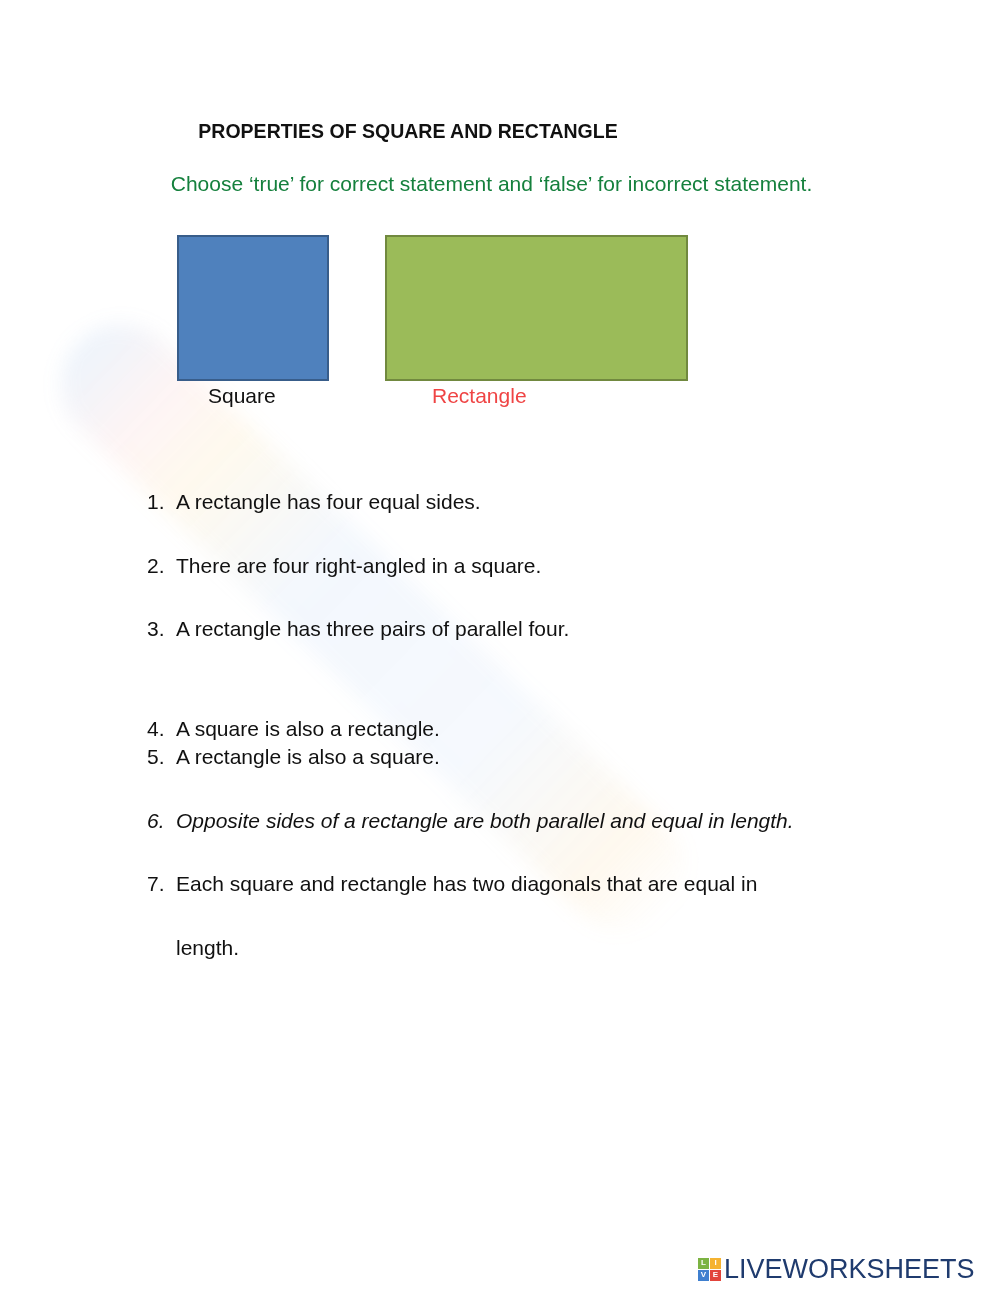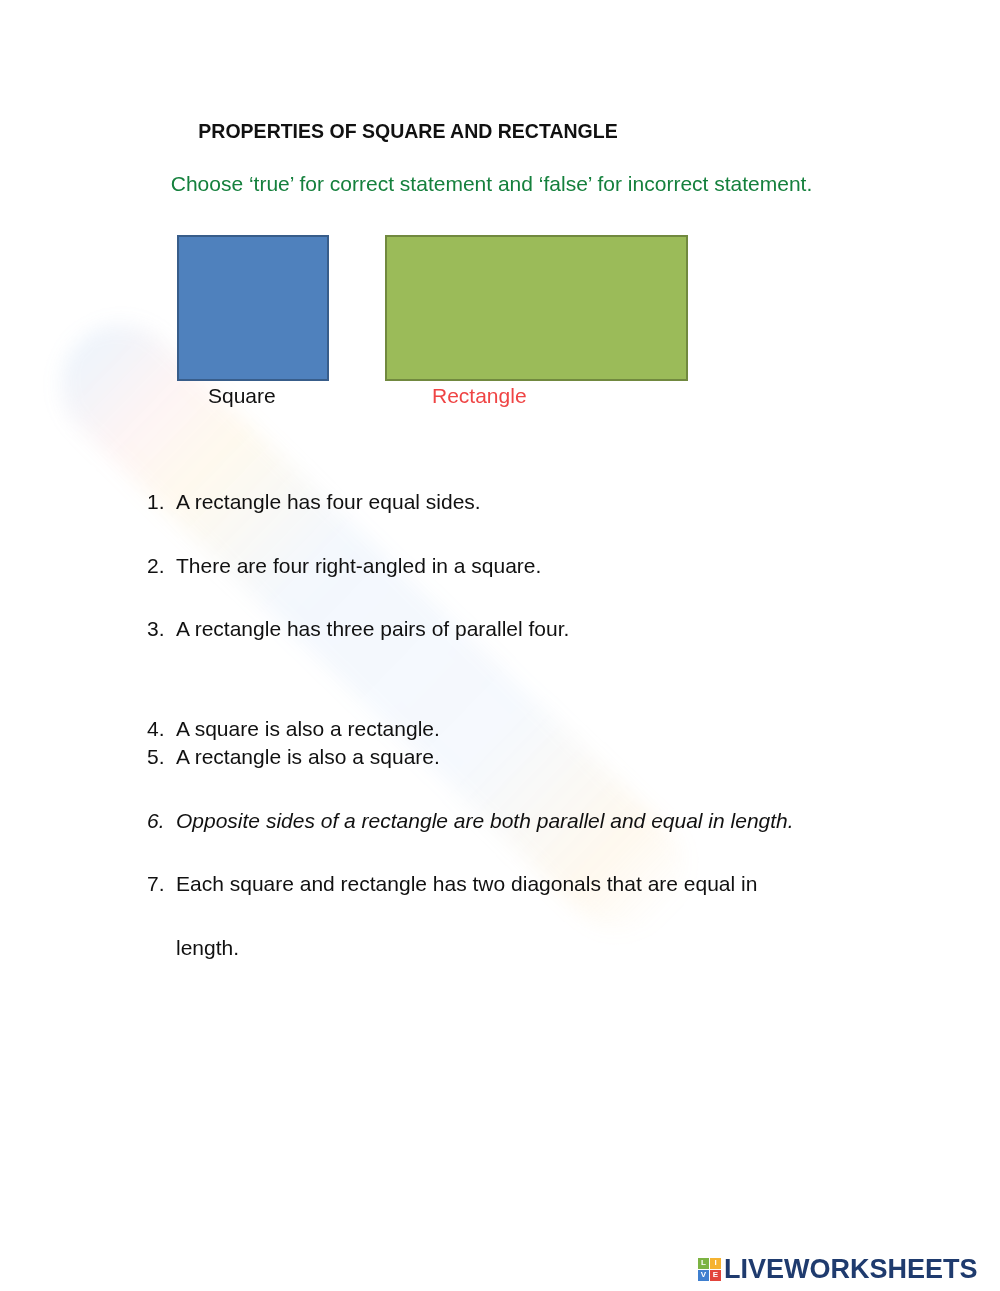"LIVEWORKSHEETS" .logo-text { font-weight: bold -> normal }
